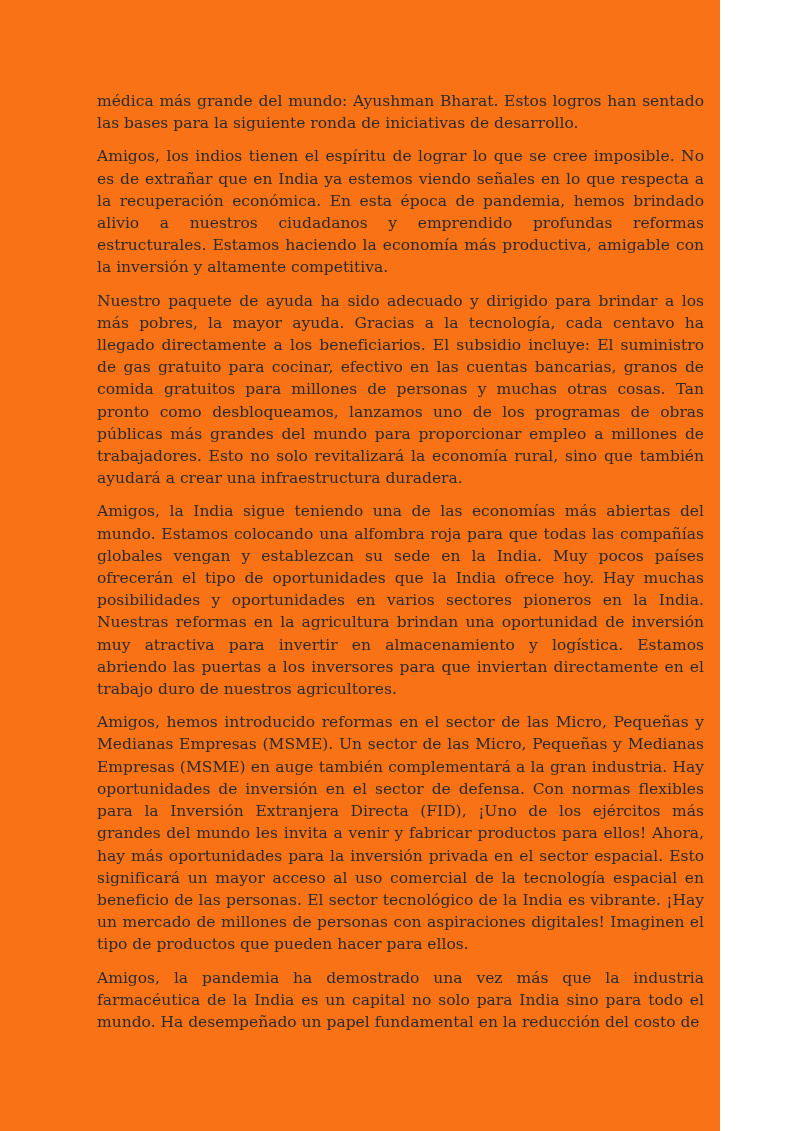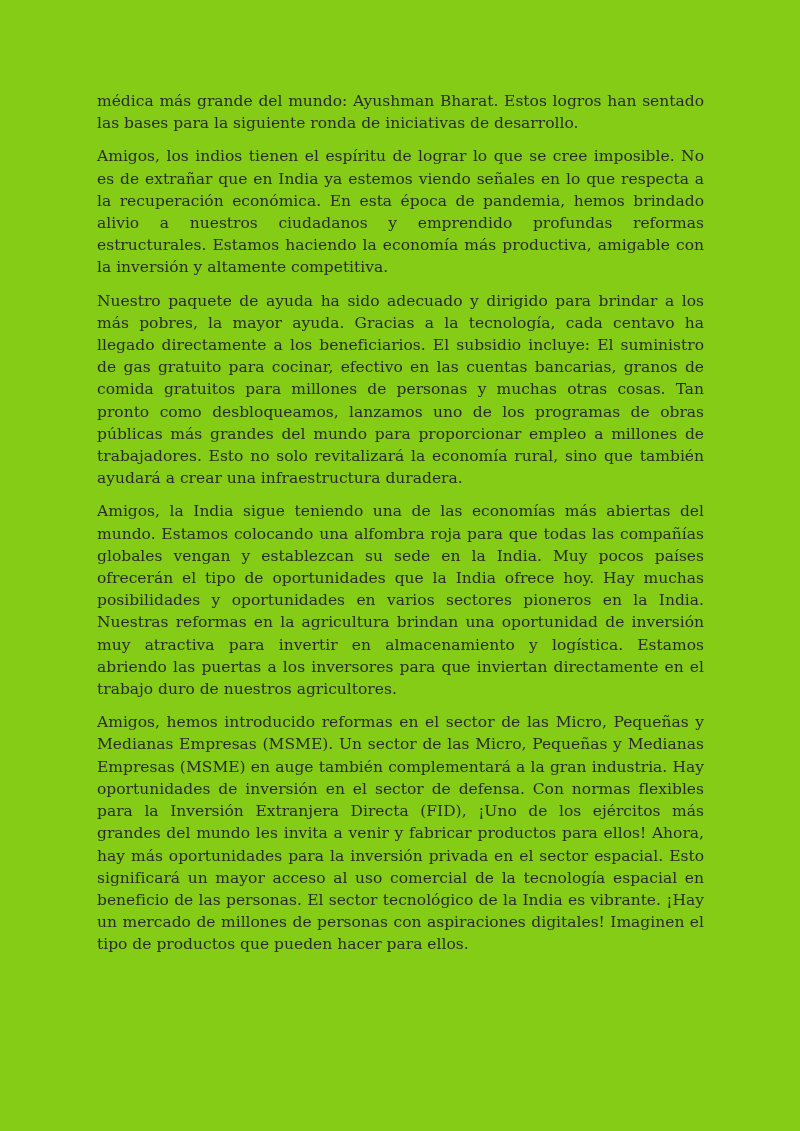"médica más grande del mundo:" .page { background: #84cc16 -> #f97316; width: 800px -> 720px }
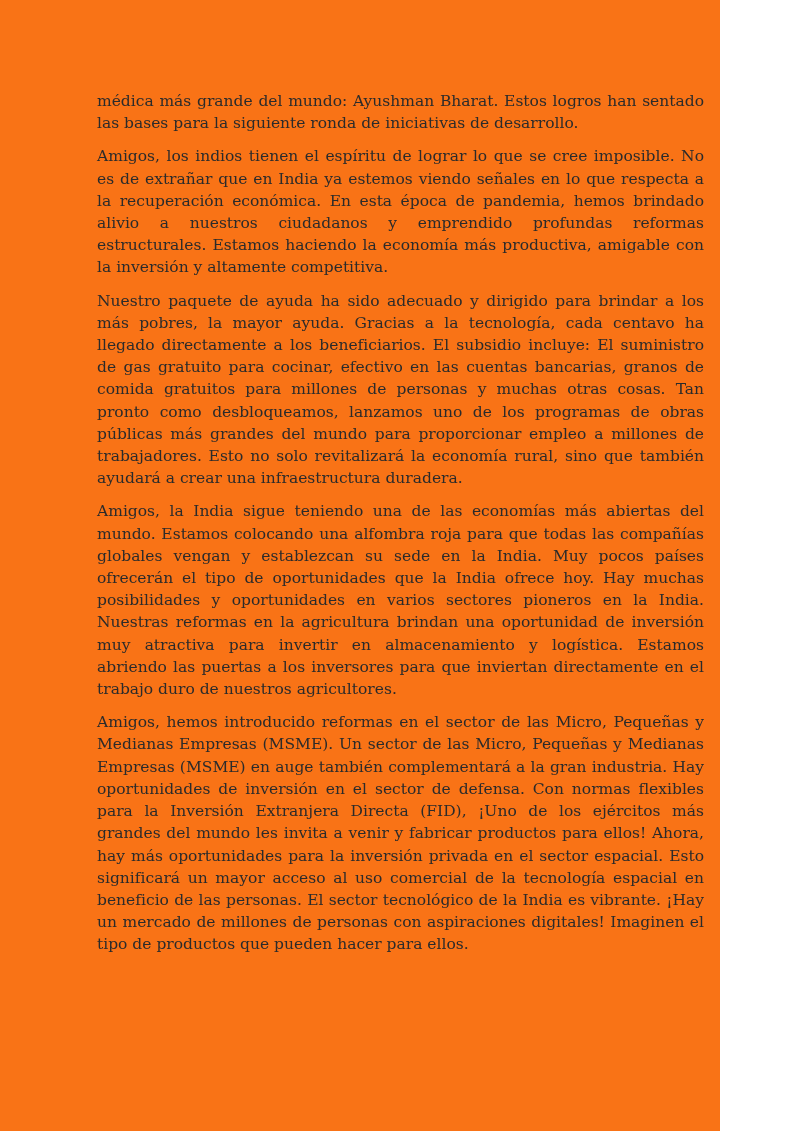"Amigos, la pandemia ha demostrado" p { html: none -> <p>Amigos, la pandemia ha demostrado una vez más que la industria farmacéutica de la India es un capital no solo para India sino para todo el mundo. Ha desempeñado un papel fundamental en la reducción del costo de</p> }
